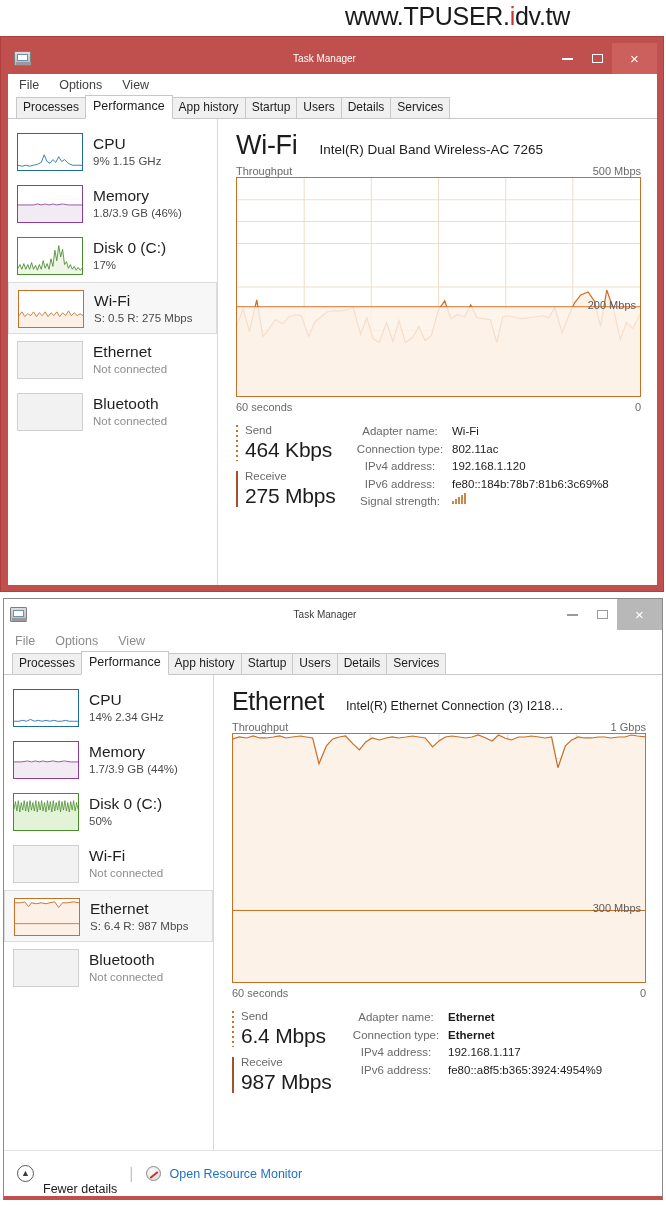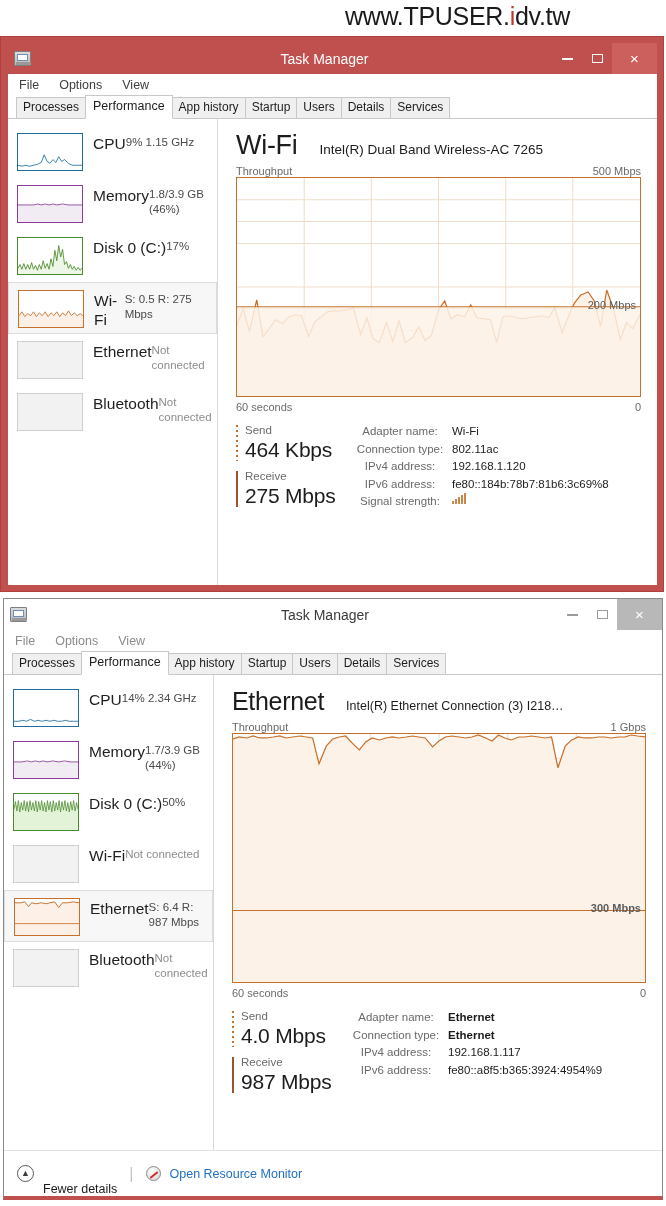"Task Manager" .tb-title { font-size: 14px -> 10px }
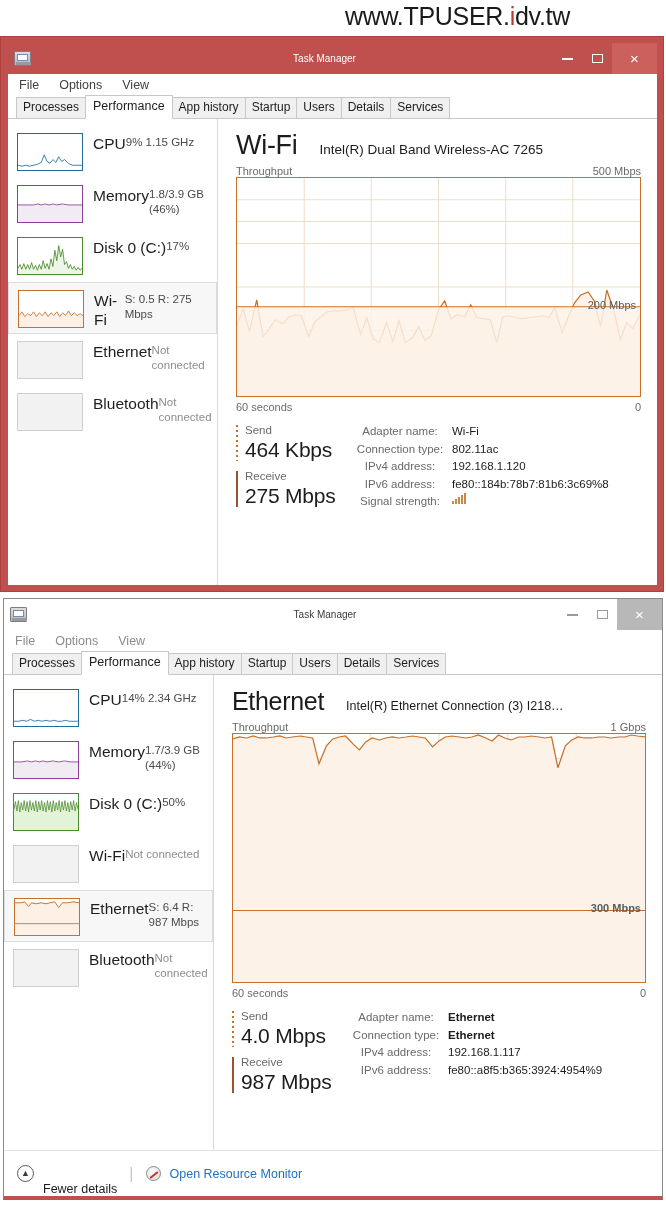"CPU" .side-text { flex-direction: none -> column }
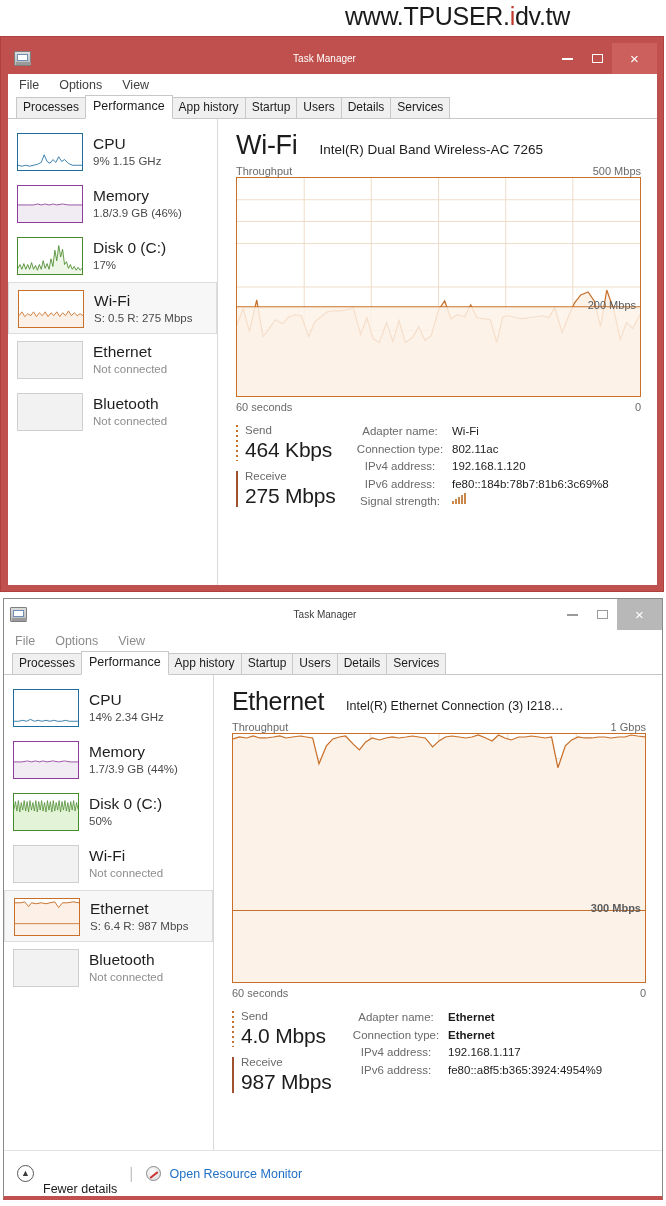"300 Mbps" .chart-box.tall { font-weight: bold -> none }
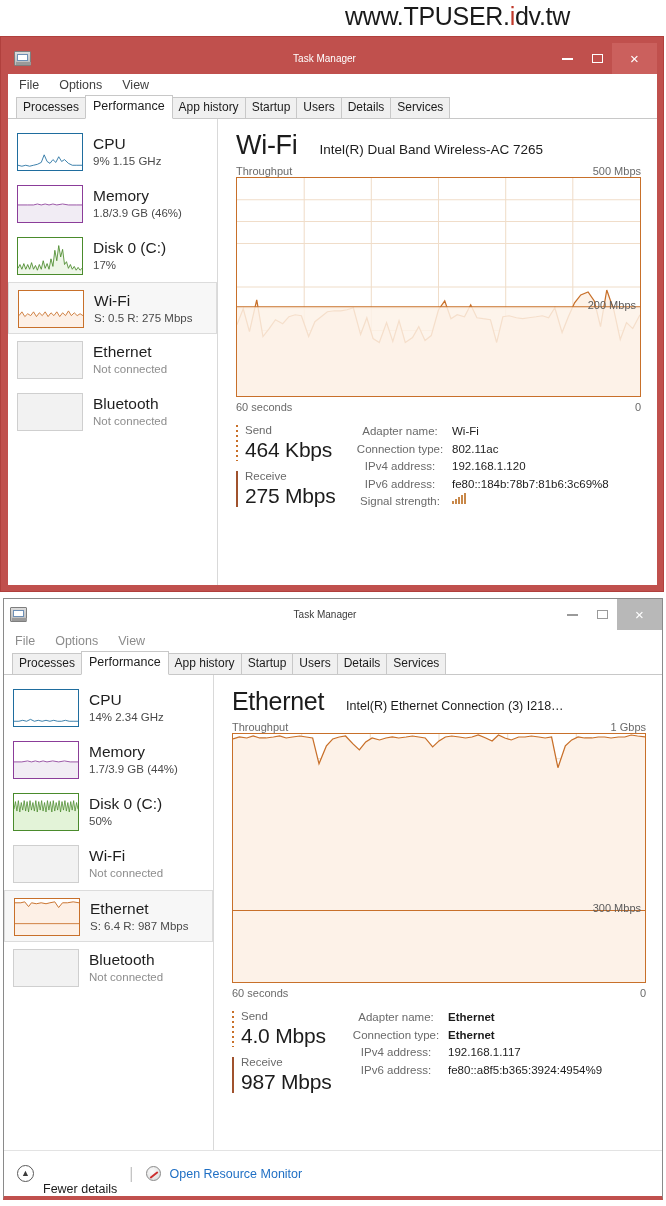"4.0 Mbps" div.stat-value { text: 4.0 -> 6.4 }
